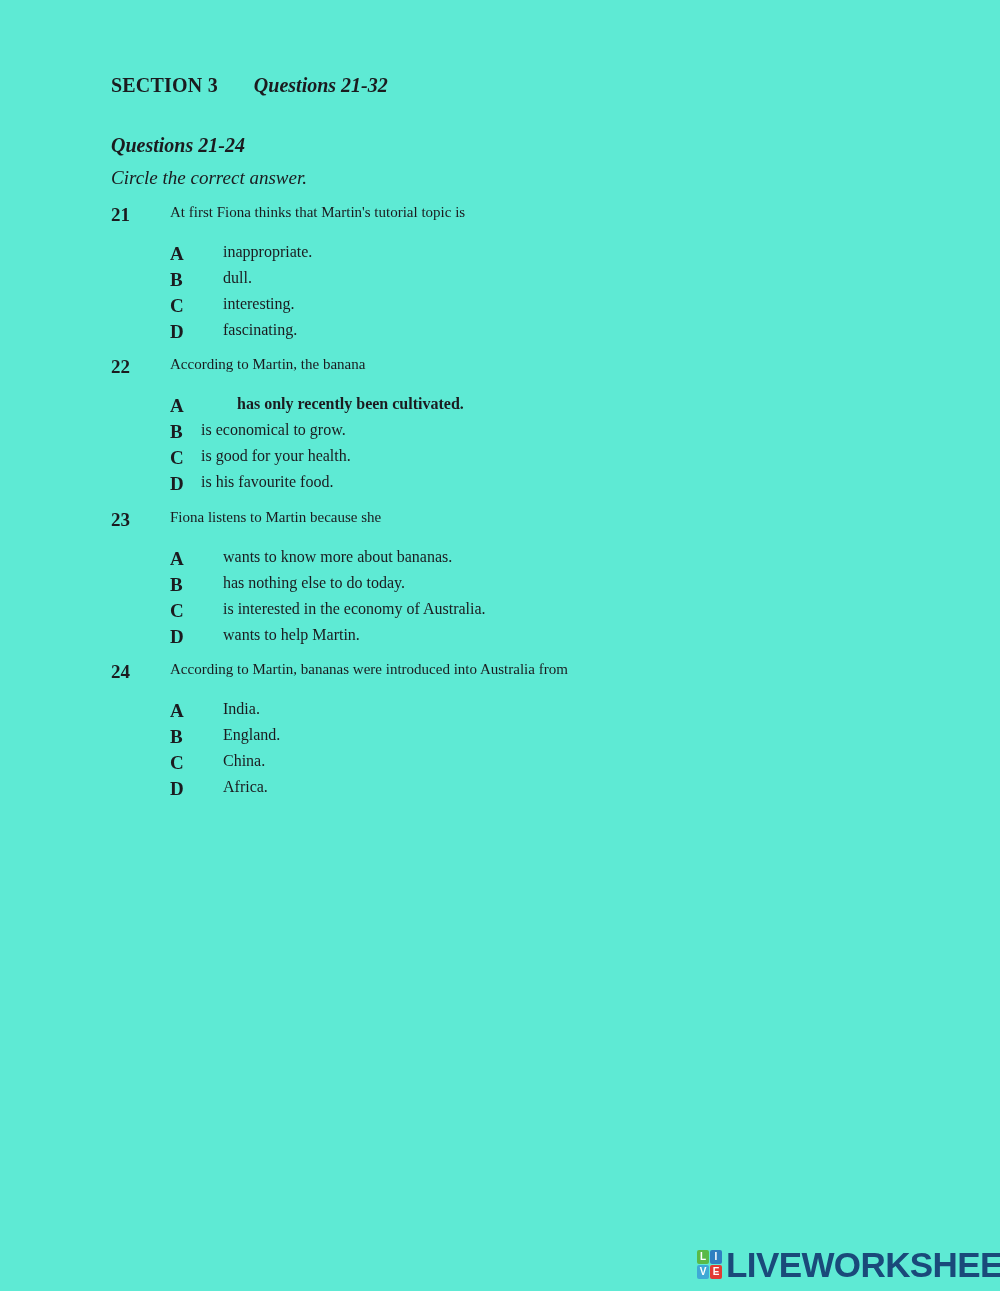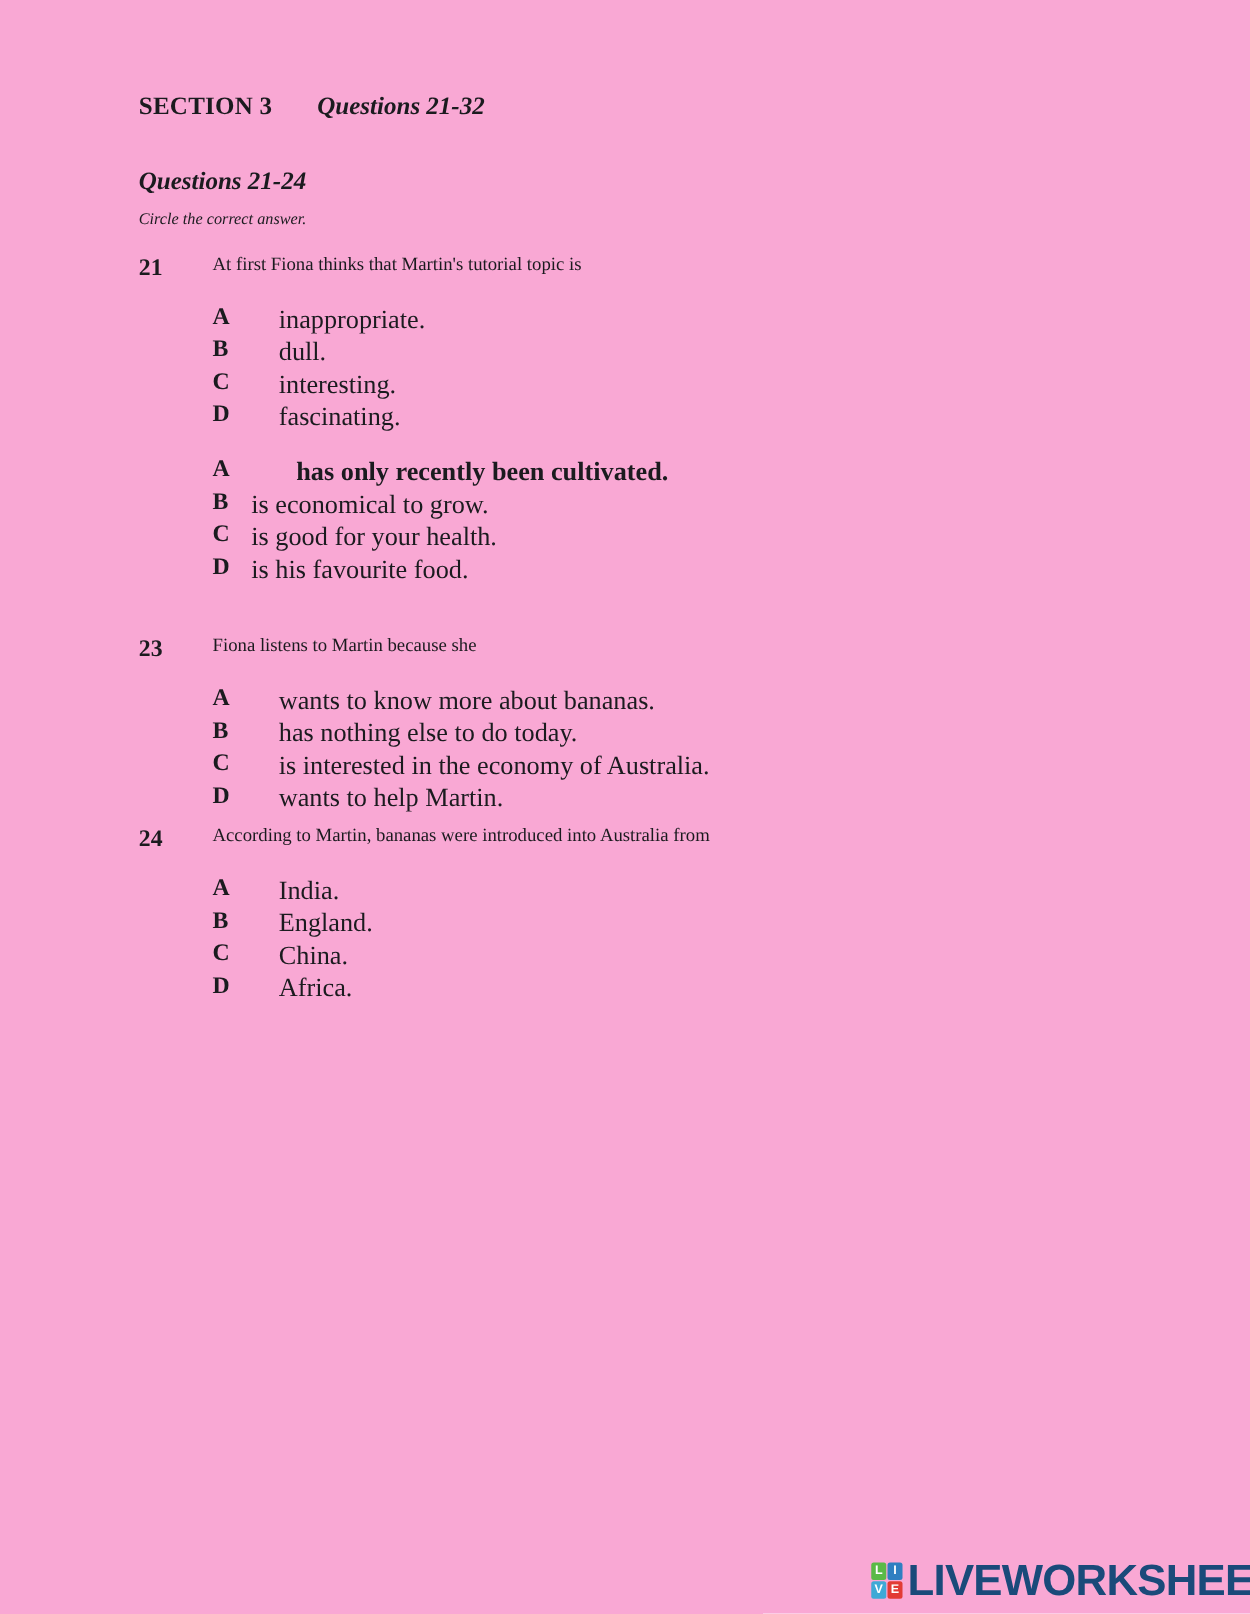"SECTION 3" .page { background: #f9a8d4 -> #5eead4 }
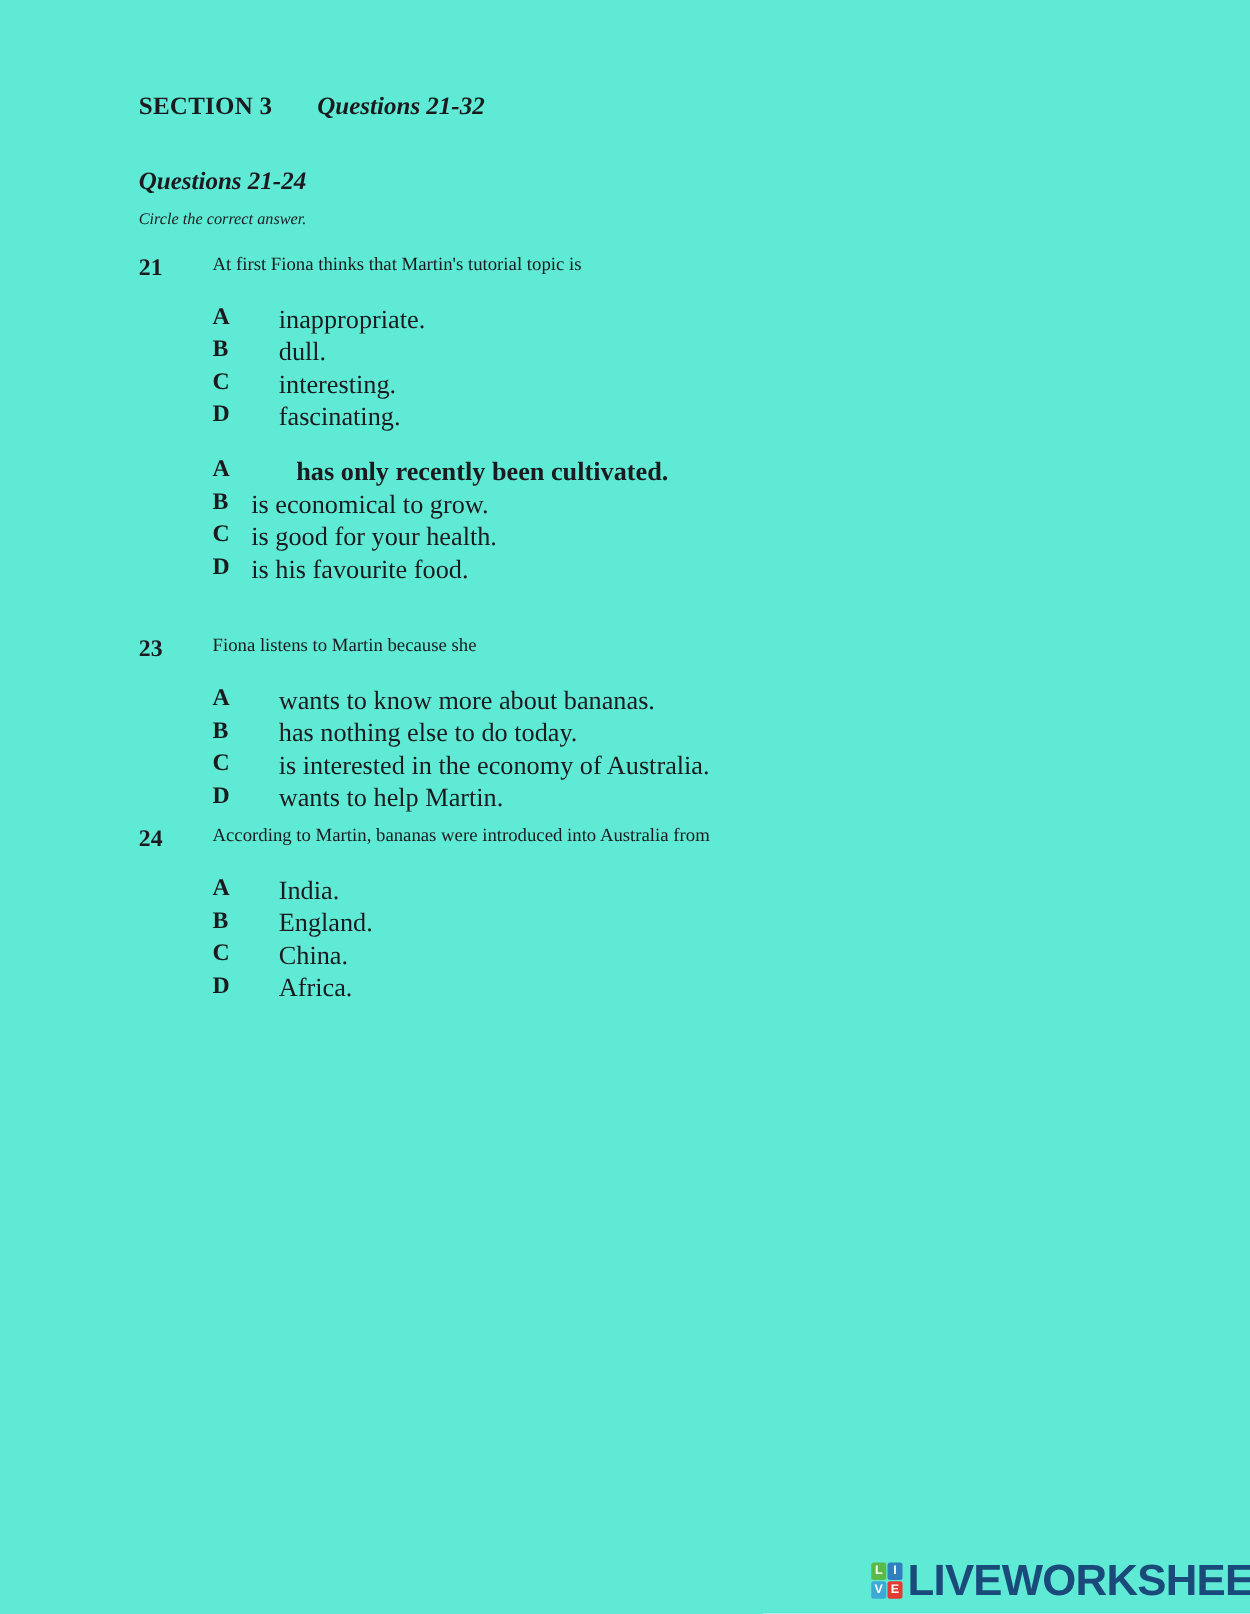"Circle the correct answer." .instruction { font-size: 13px -> 19px }
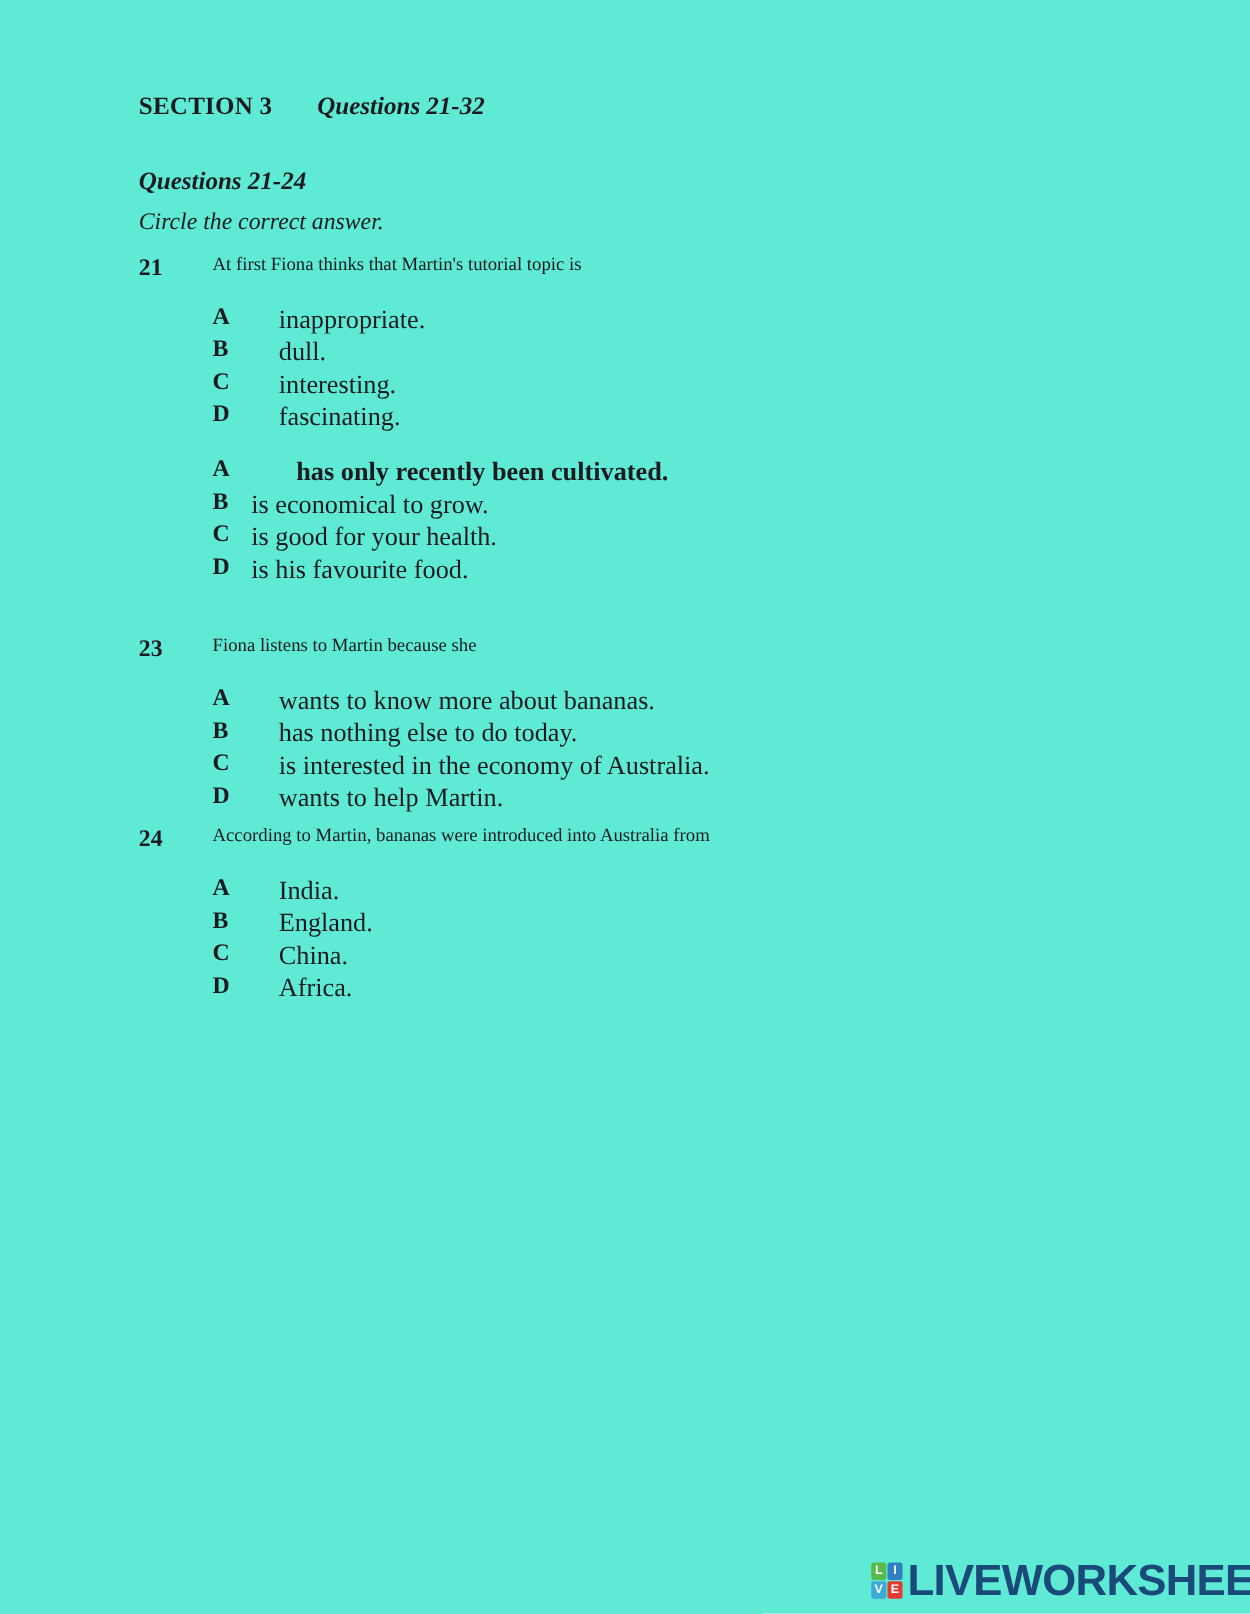"inappropriate." .opt-text { font-size: 21px -> 16px }
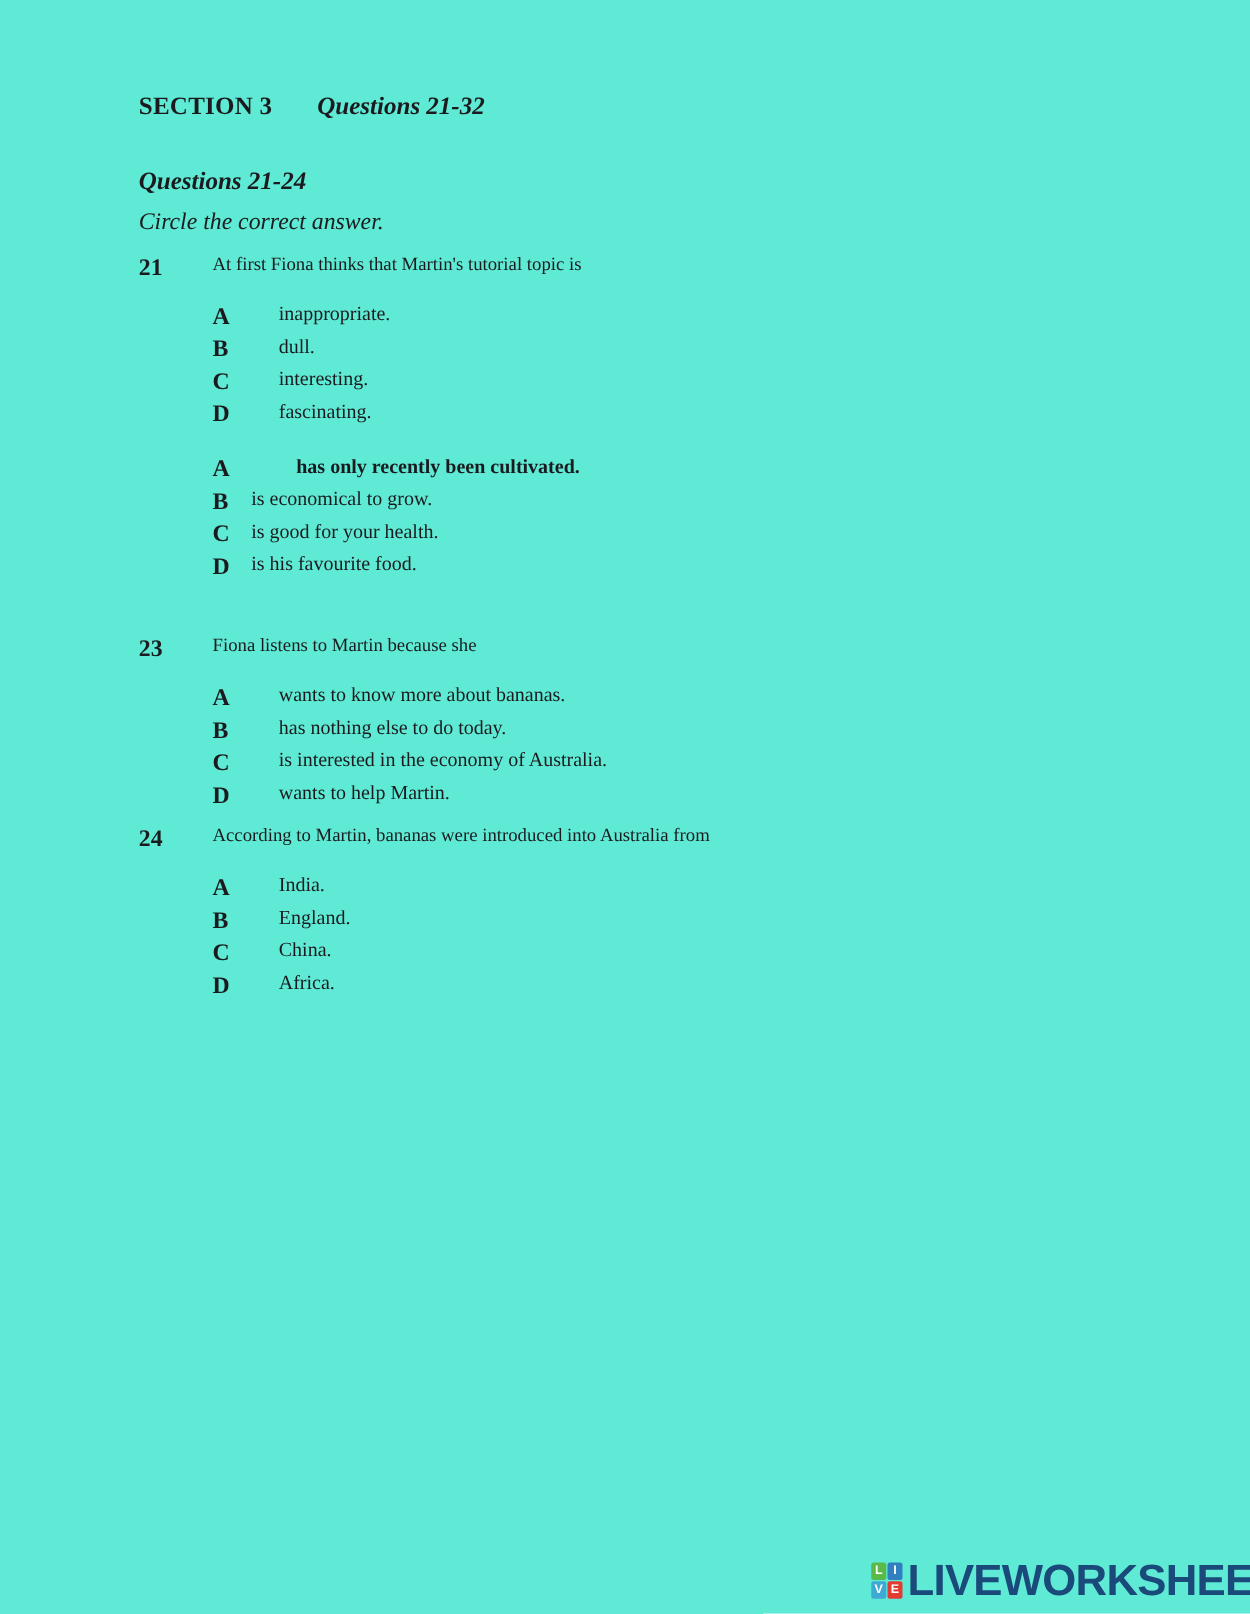"22" div.question-line { html: none -> <div> <span>22</span> <span>According to Martin, the banana</span> </div> }
